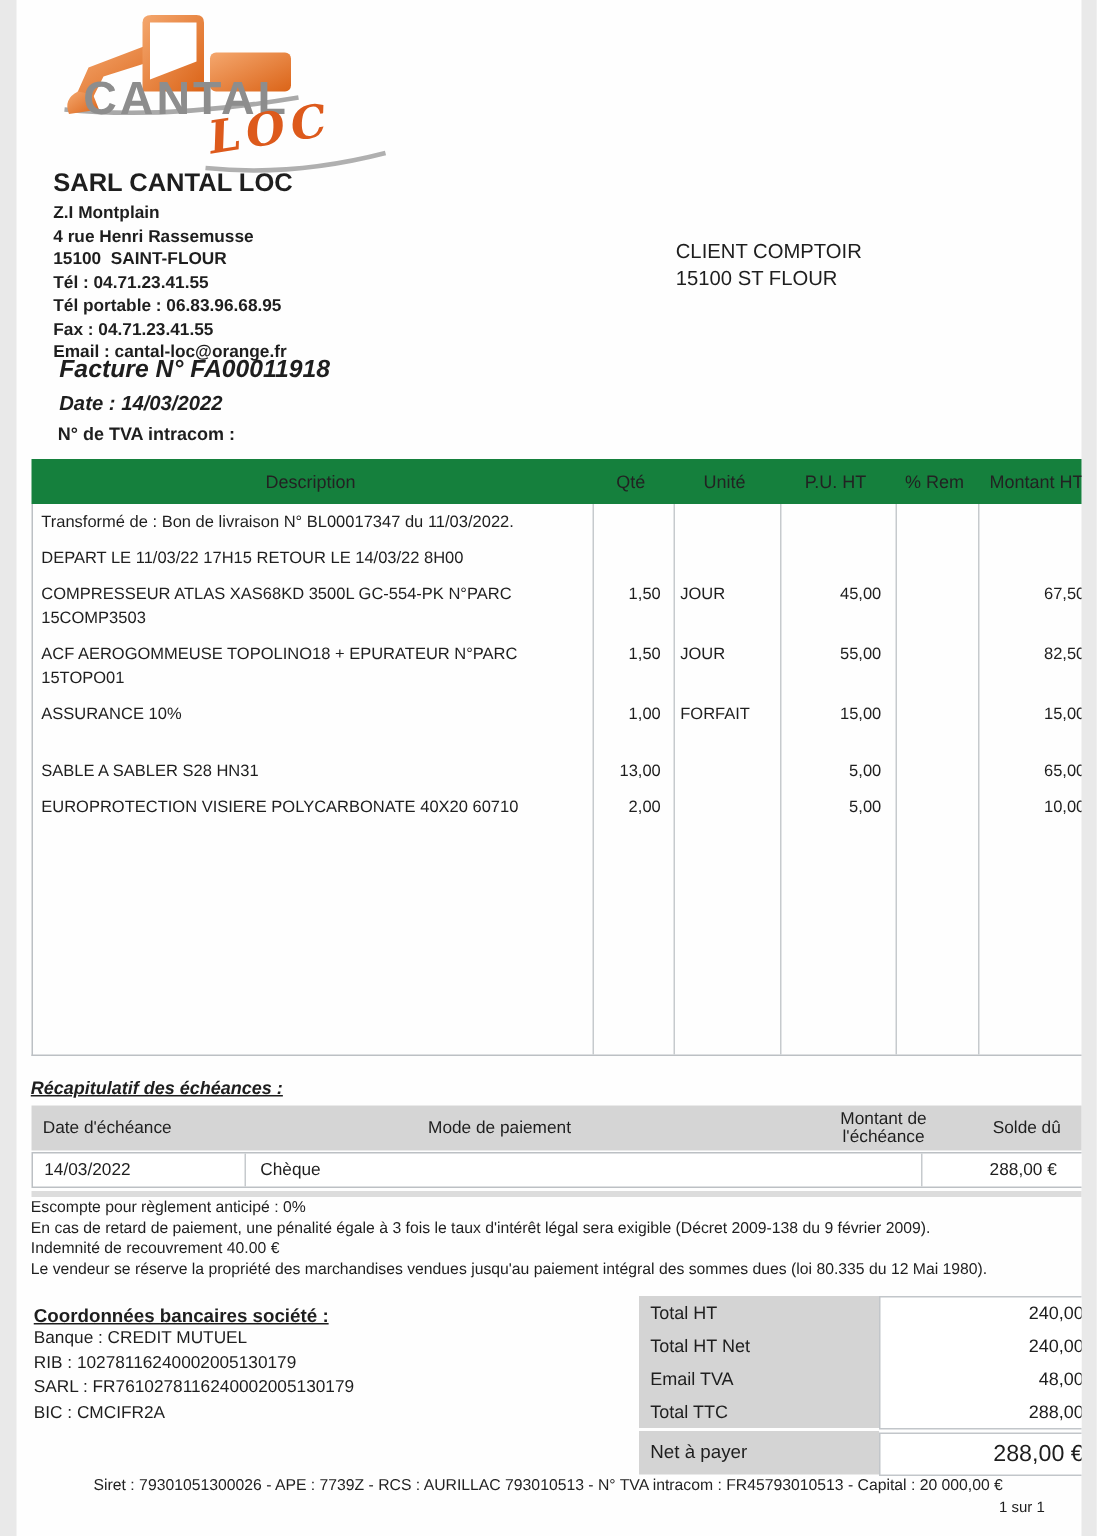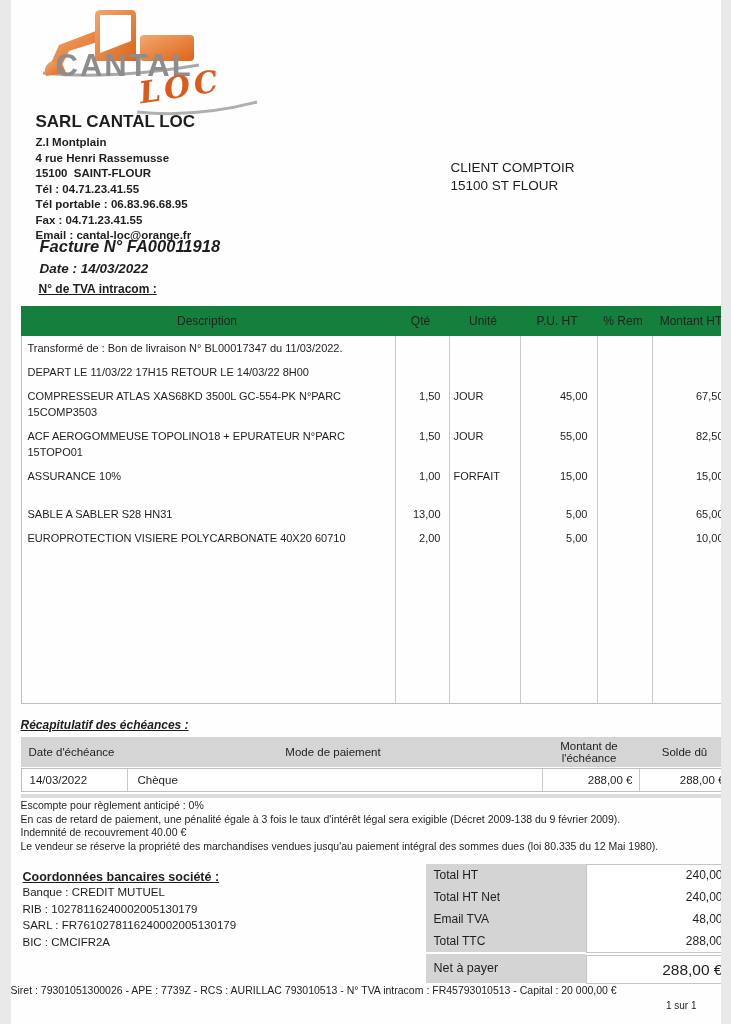"N° de TVA intracom :" .tva-label { text-decoration: underline -> none }
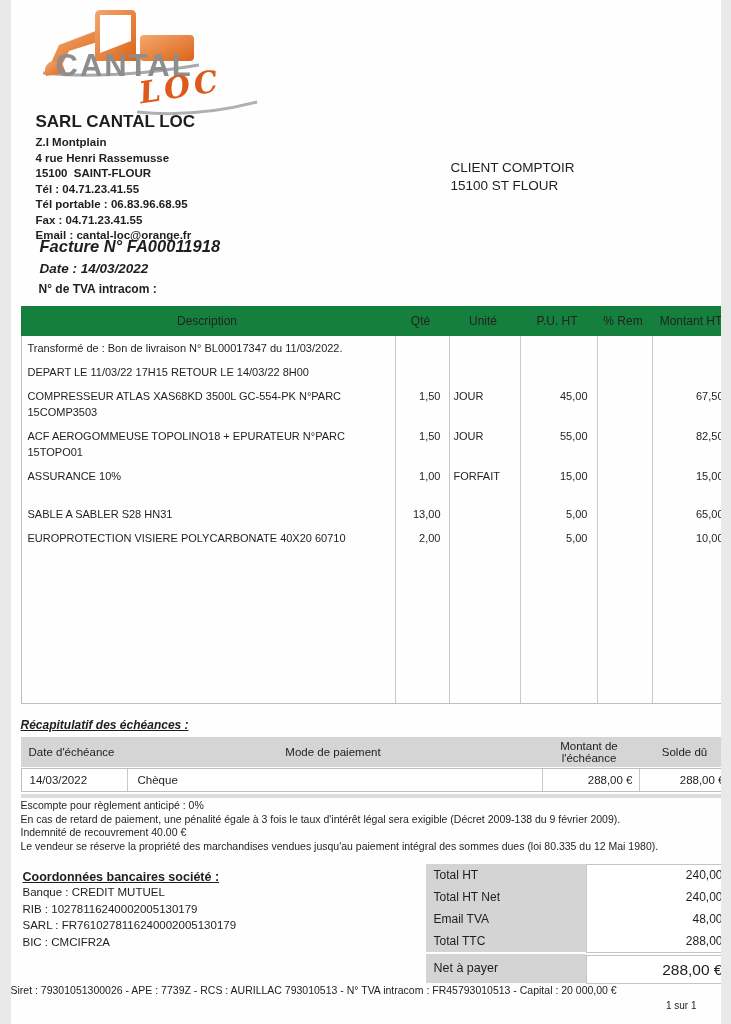"14/03/2022" .sched-row { gap: none -> 36px }
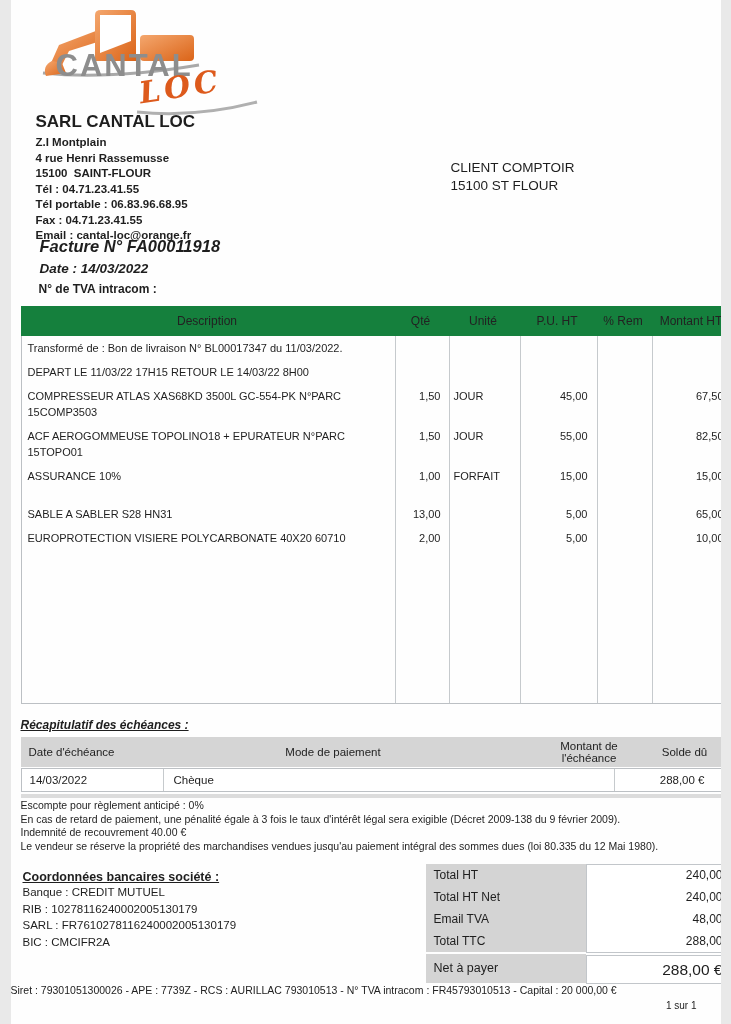"Siret : 79301051300026 - APE" .footer-legal { text-align: none -> center }
